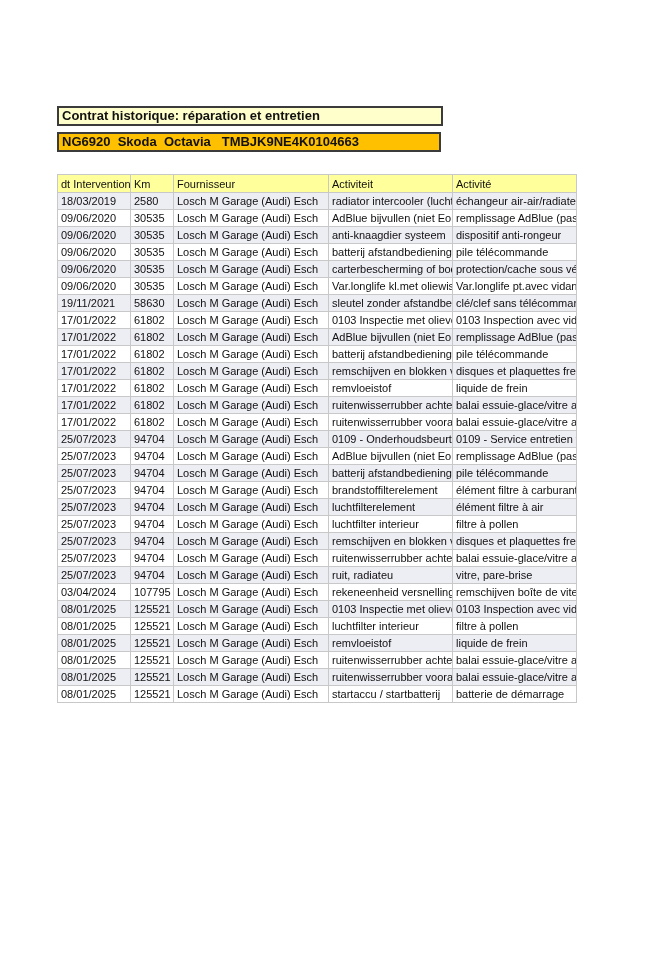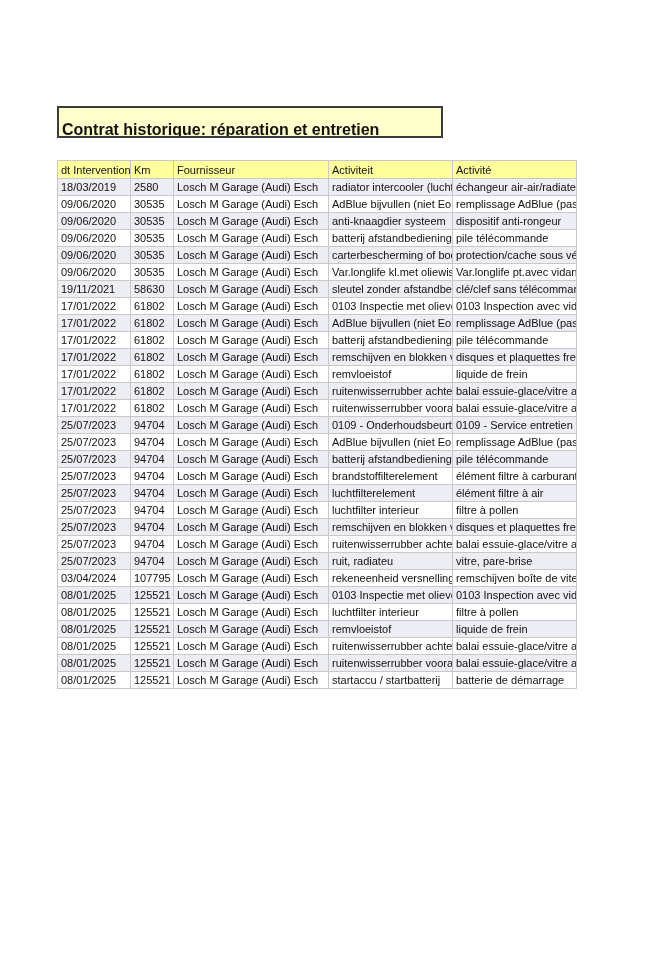"Contrat historique: réparation et" .banner { font-size: 16px -> 13px; padding: 14px 3px -> 0 3px }
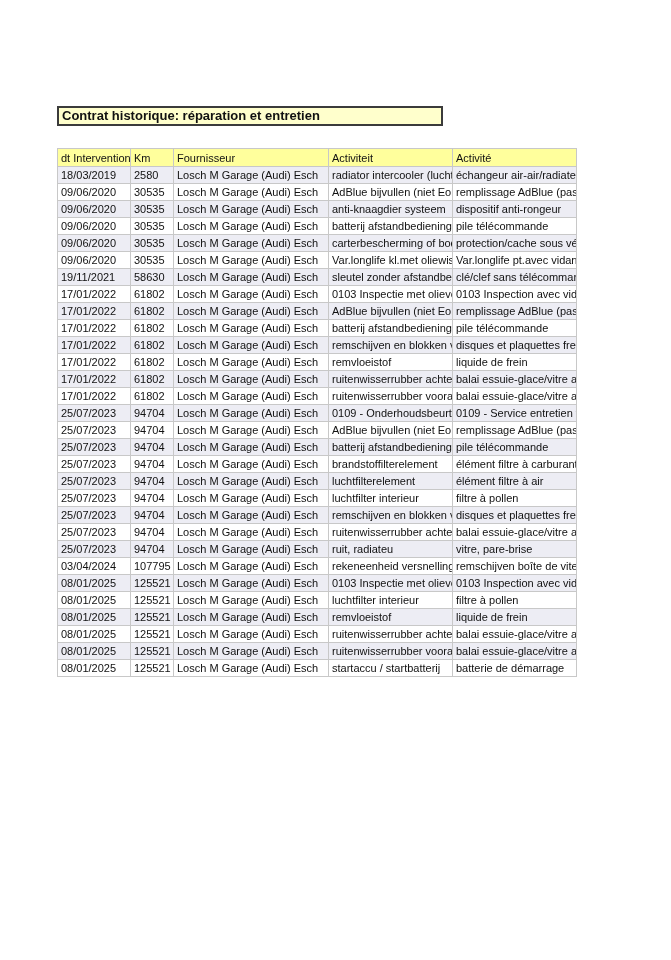"NG6920 Skoda Octavia TMBJK9NE4K0104663" div.banner { html: none -> <div>NG6920 Skoda Octavia TMBJK9NE4K0104663</div> }
